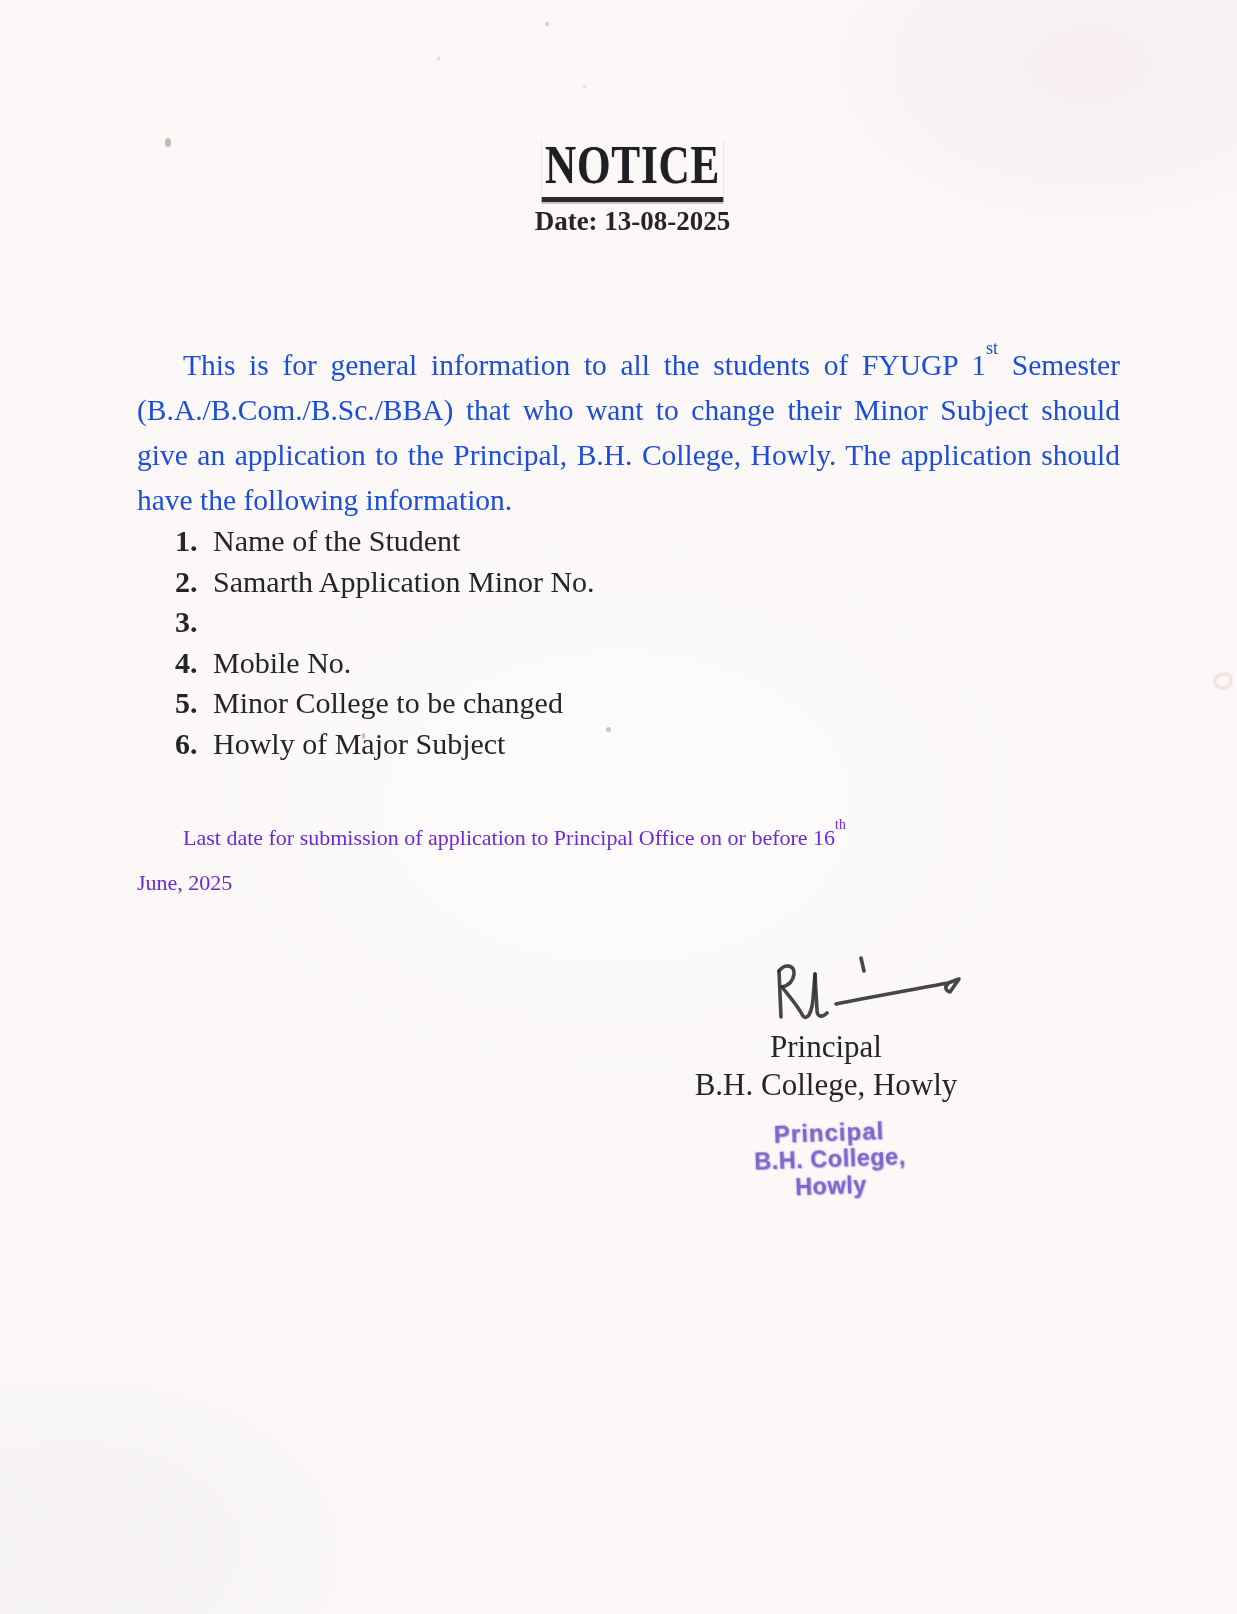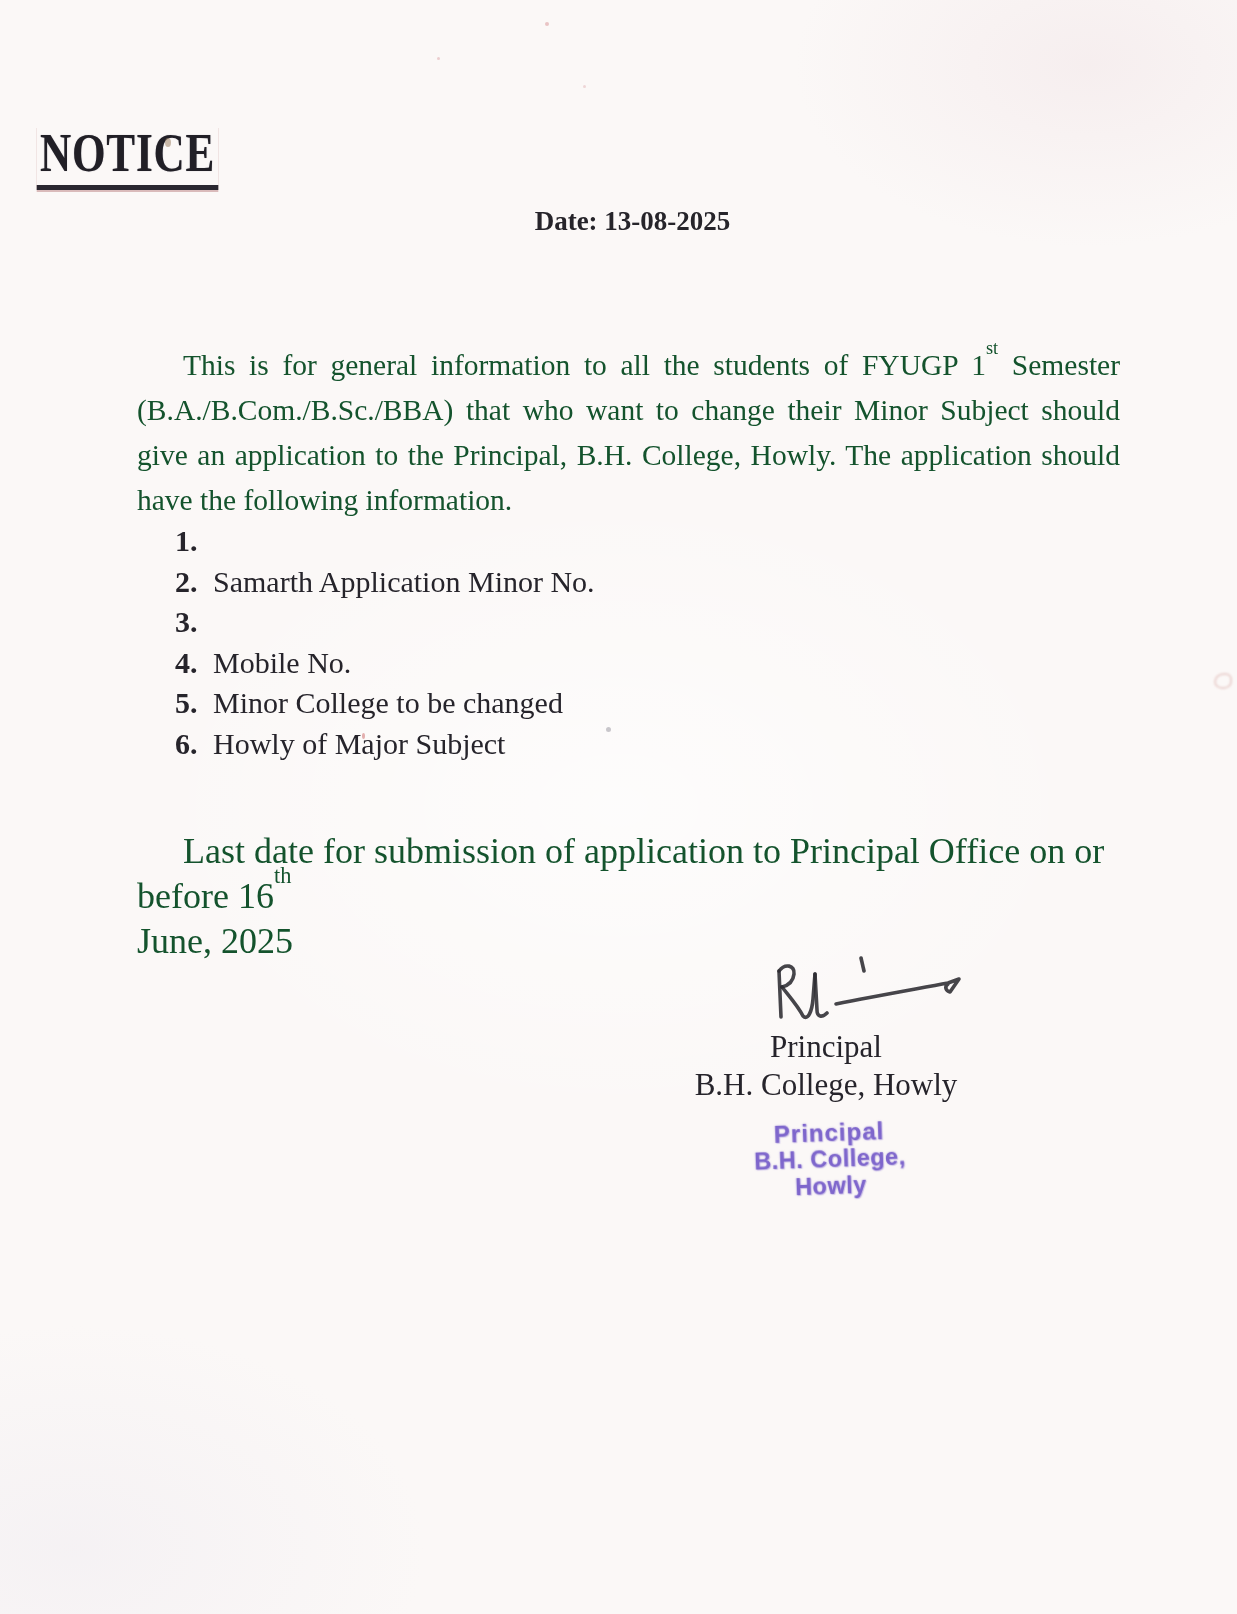"NOTICE" .title-wrap { text-align: left -> center; top: 126px -> 138px }
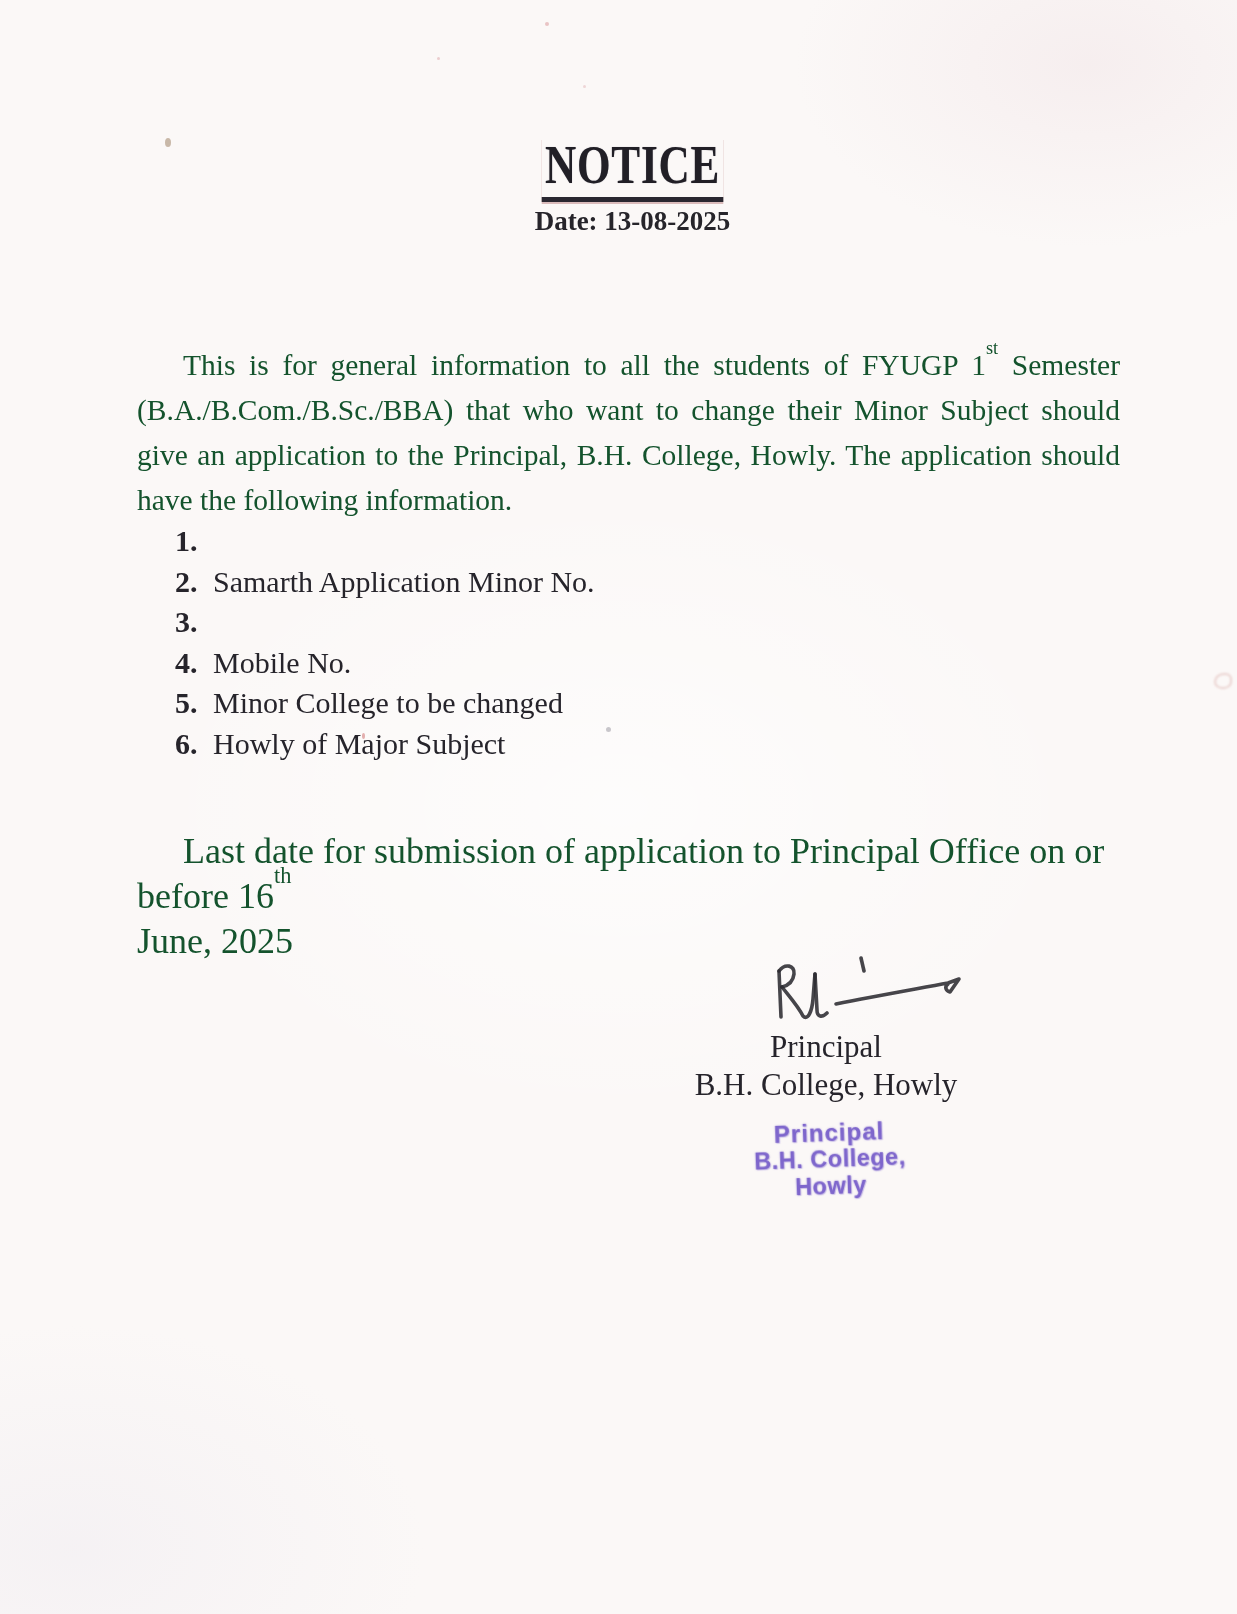"This is for general information" .intro { color: #14532d -> #1d4ed8 }
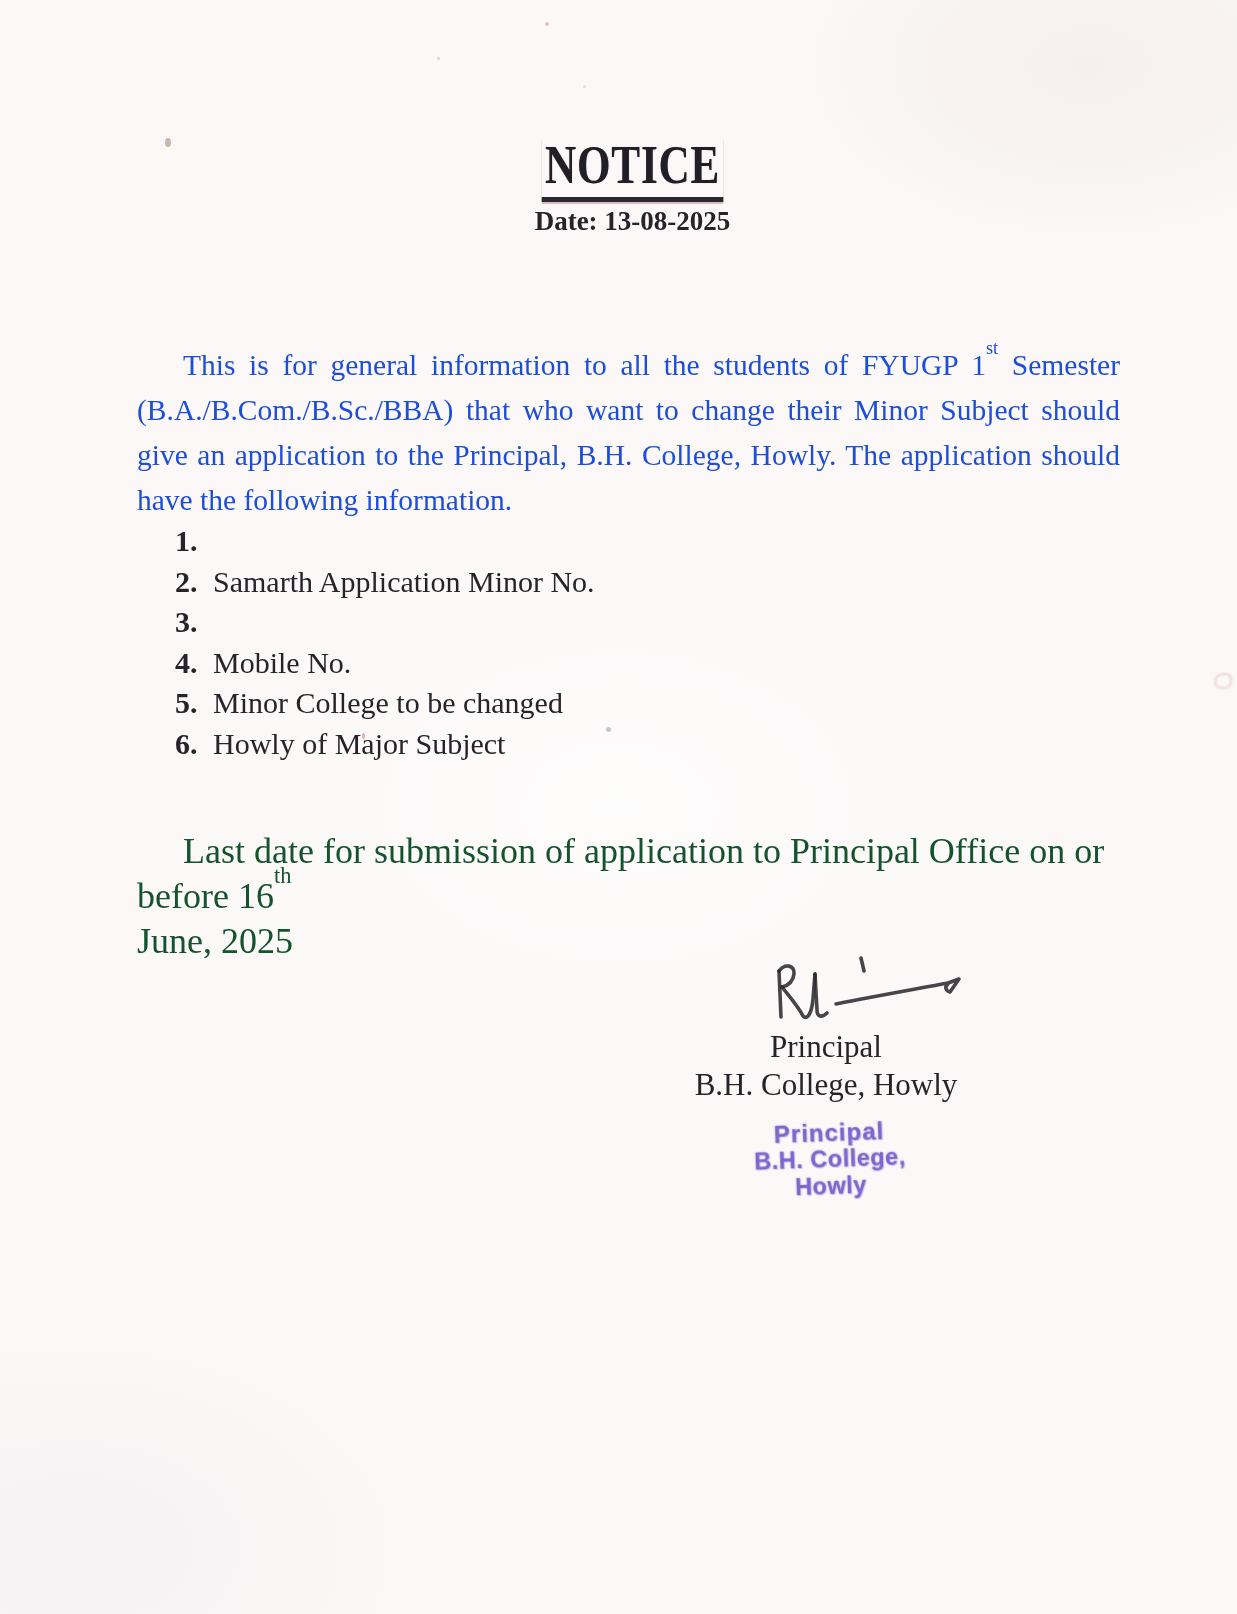"Name of the Student" span.txt { html: none -> <span>Name of the Student</span> }
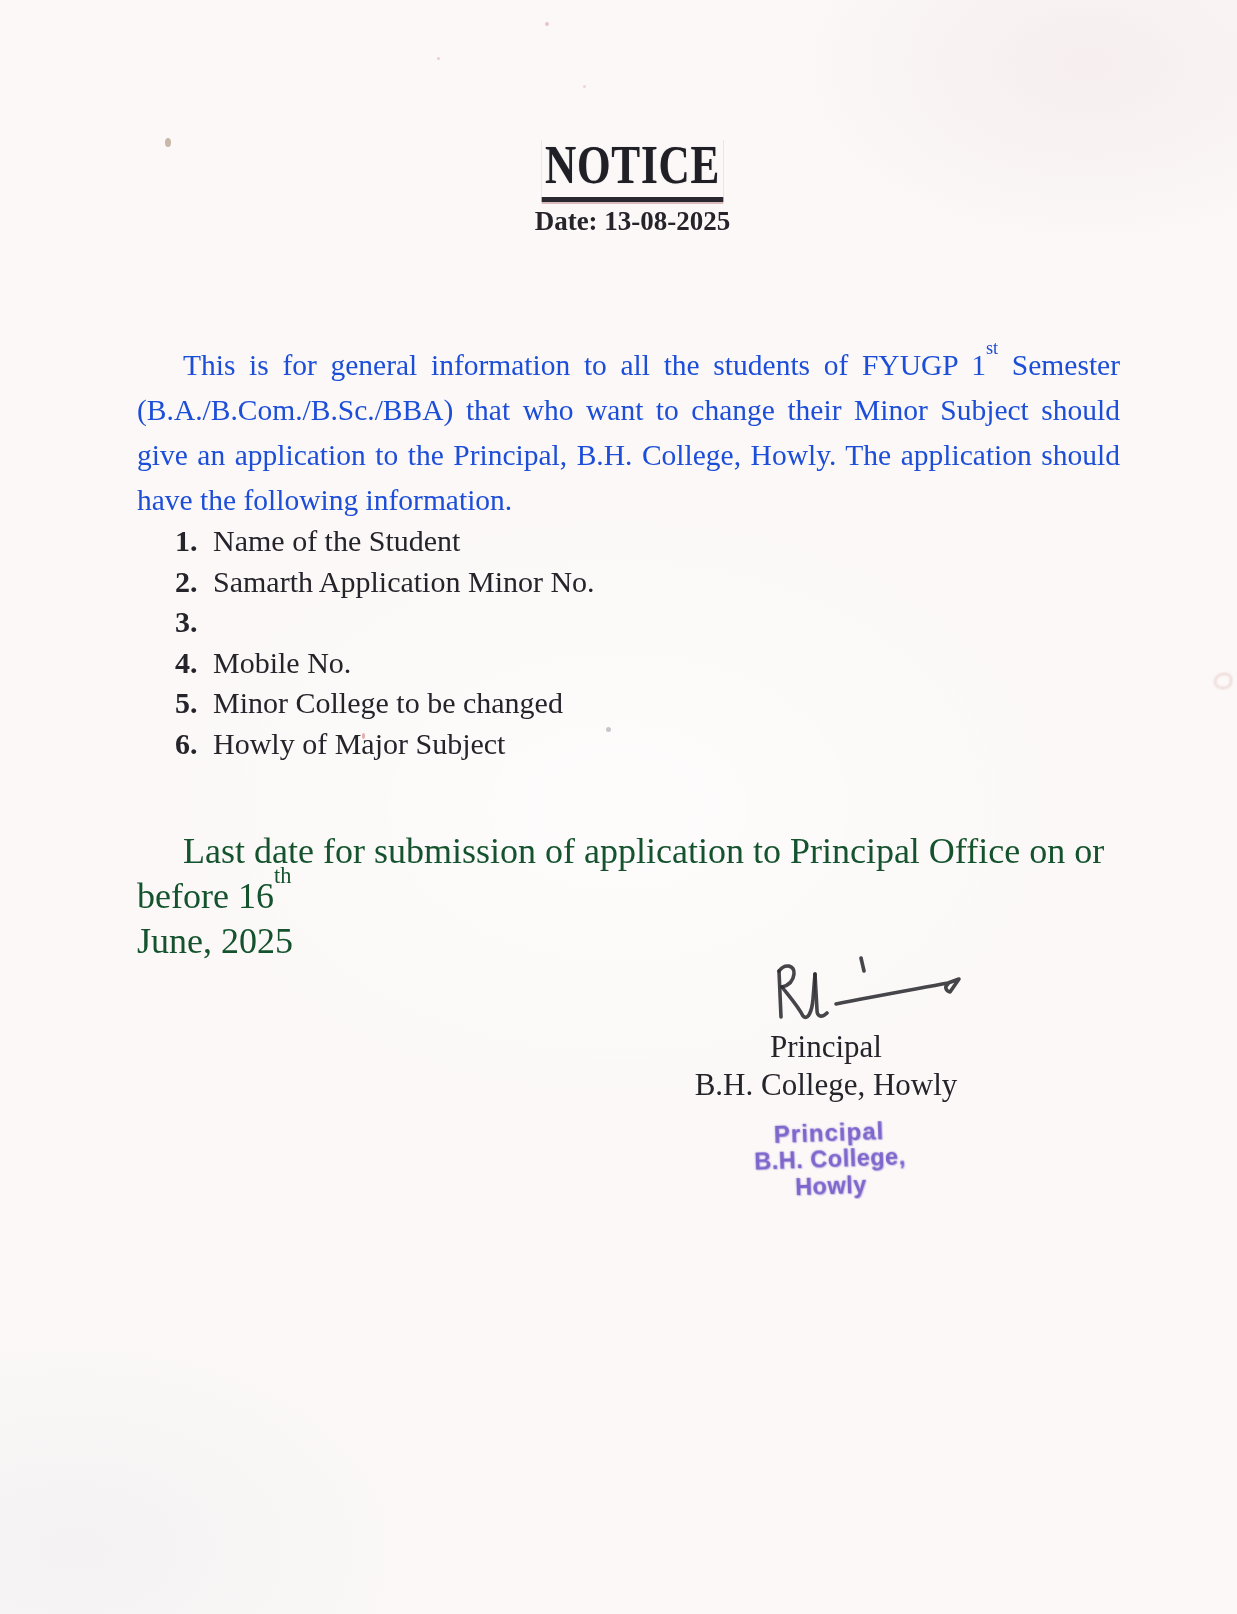"Last date for submission of" .closing { color: #14532d -> #6d28d9; font-size: 36px -> 22px }
